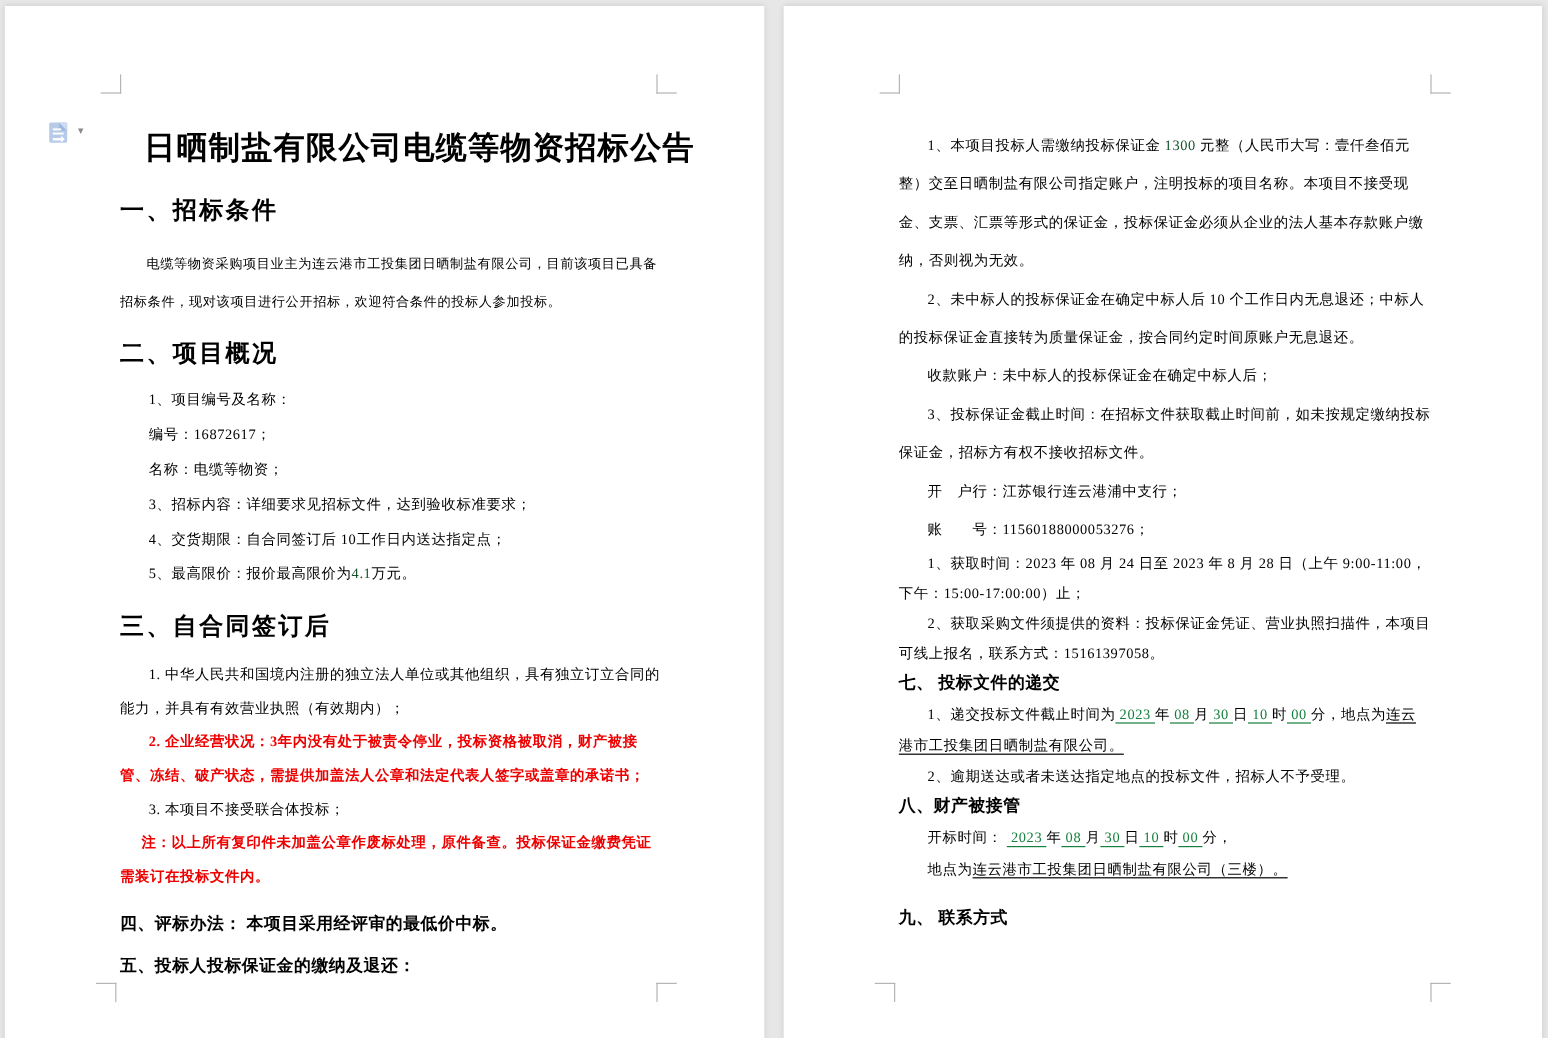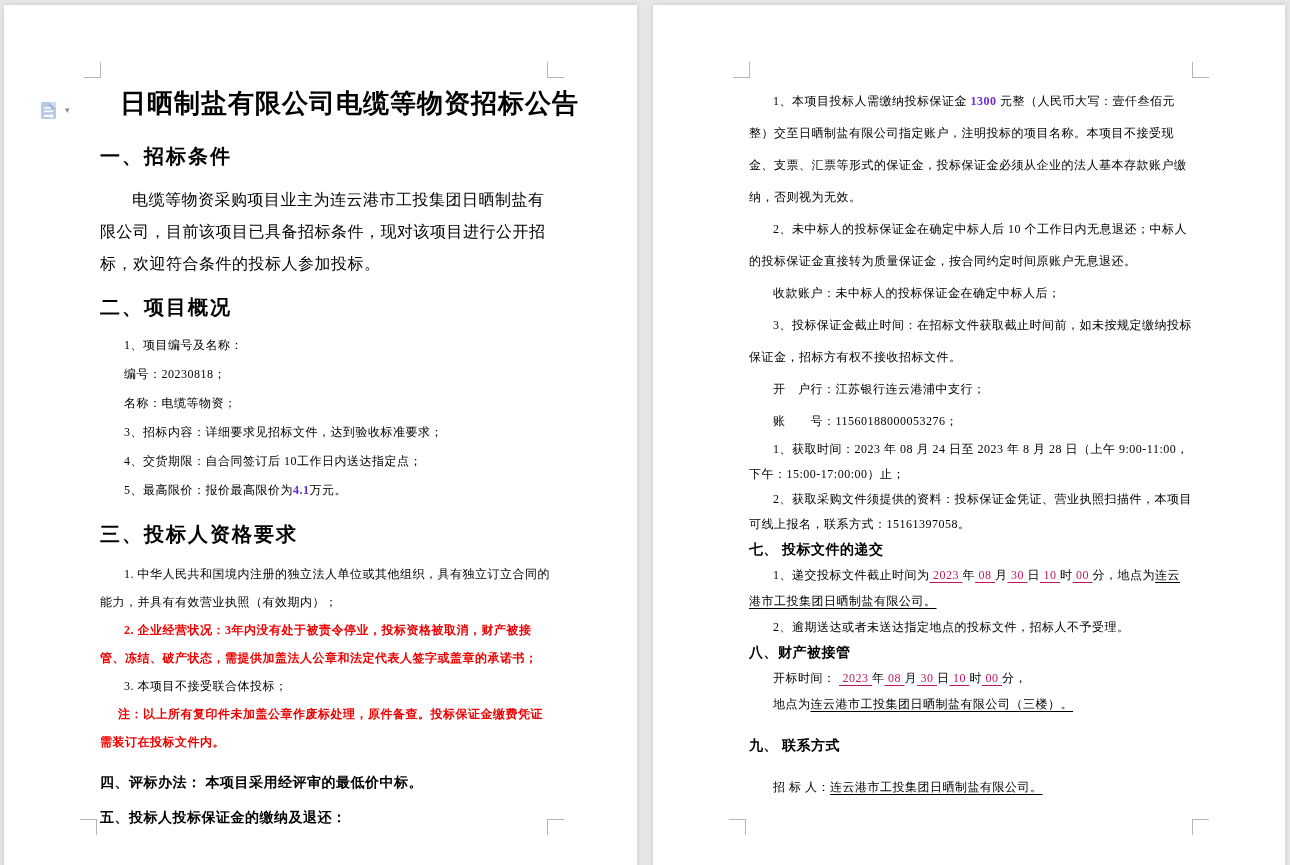"日晒制盐有限公司电缆等物资招标公告" .content { top: 68px -> 88px }
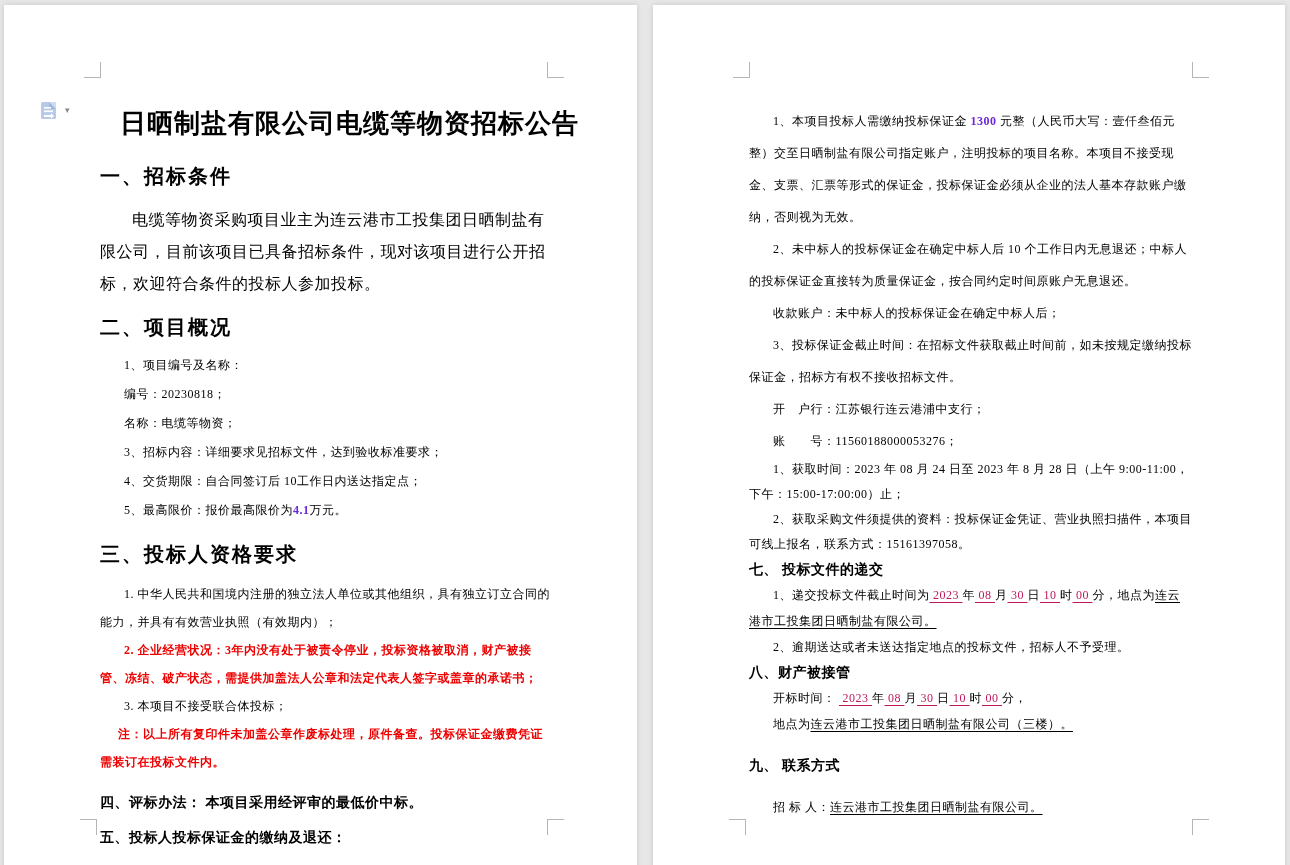"1300" .red { color: #6d28d9 -> #14532d; font-weight: bold -> none }
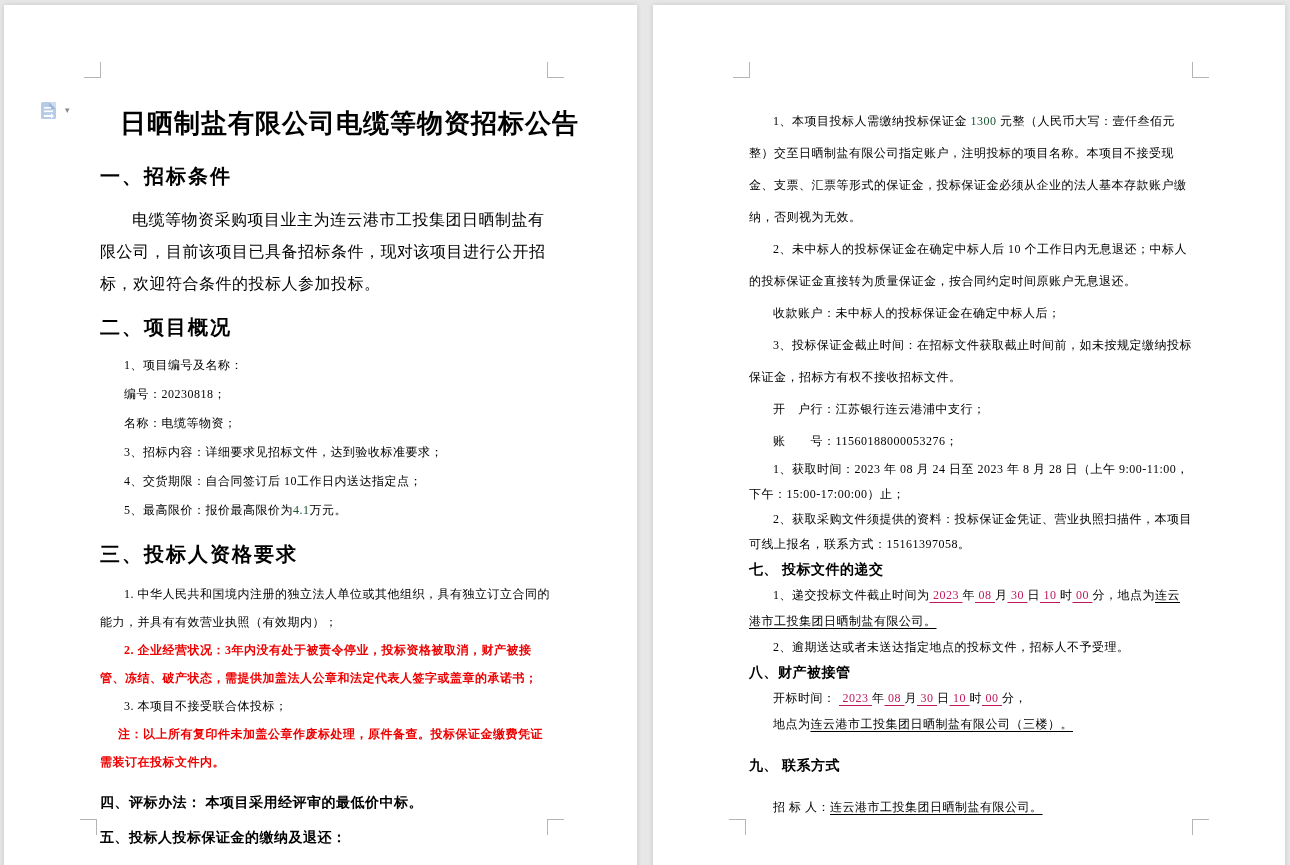"电缆等物资采购项目业主为连云港市工投集团日晒制盐有限公司，目前该项目已具备招标条" .body-p { font-size: 16px -> 11px }
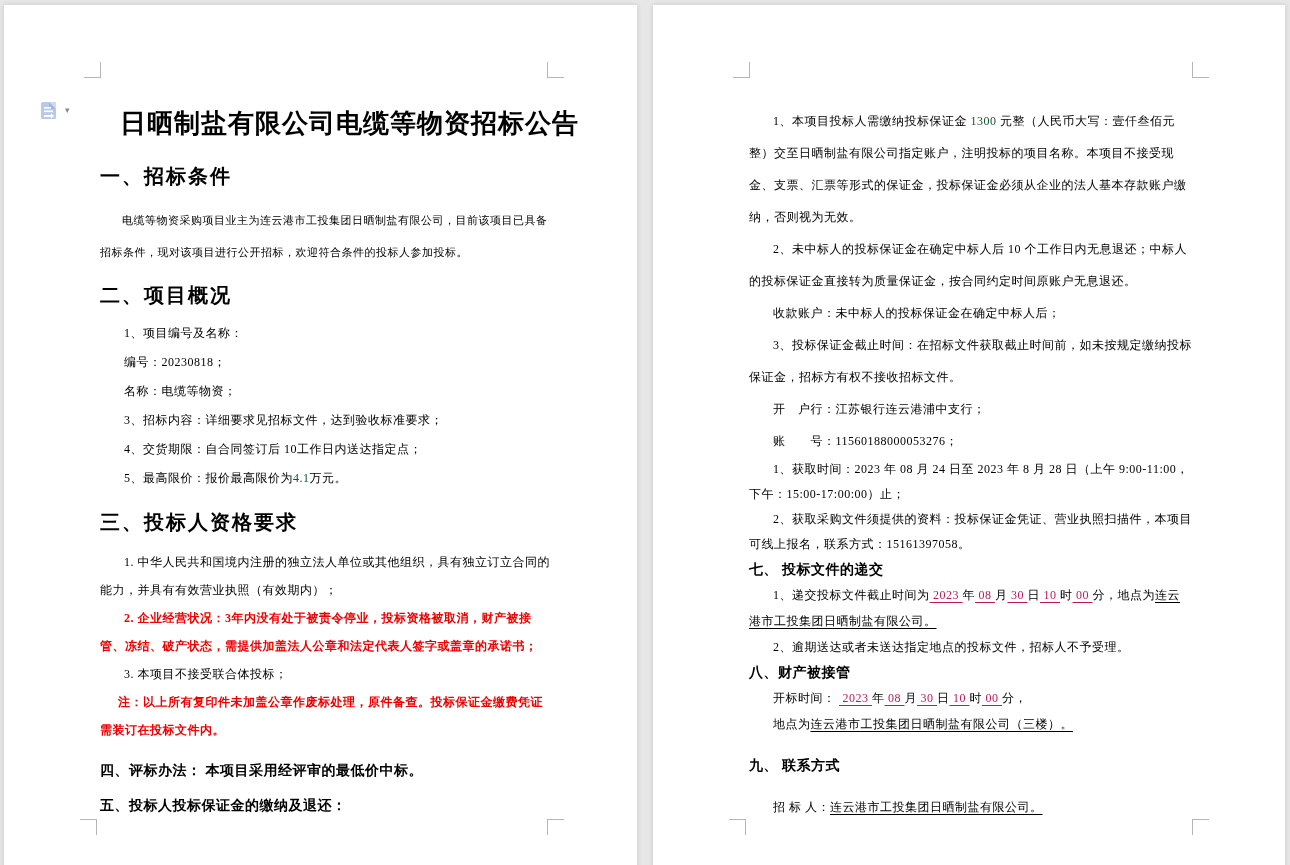"编号：20230818；" div.item { text: 20230818 -> 16872617 }
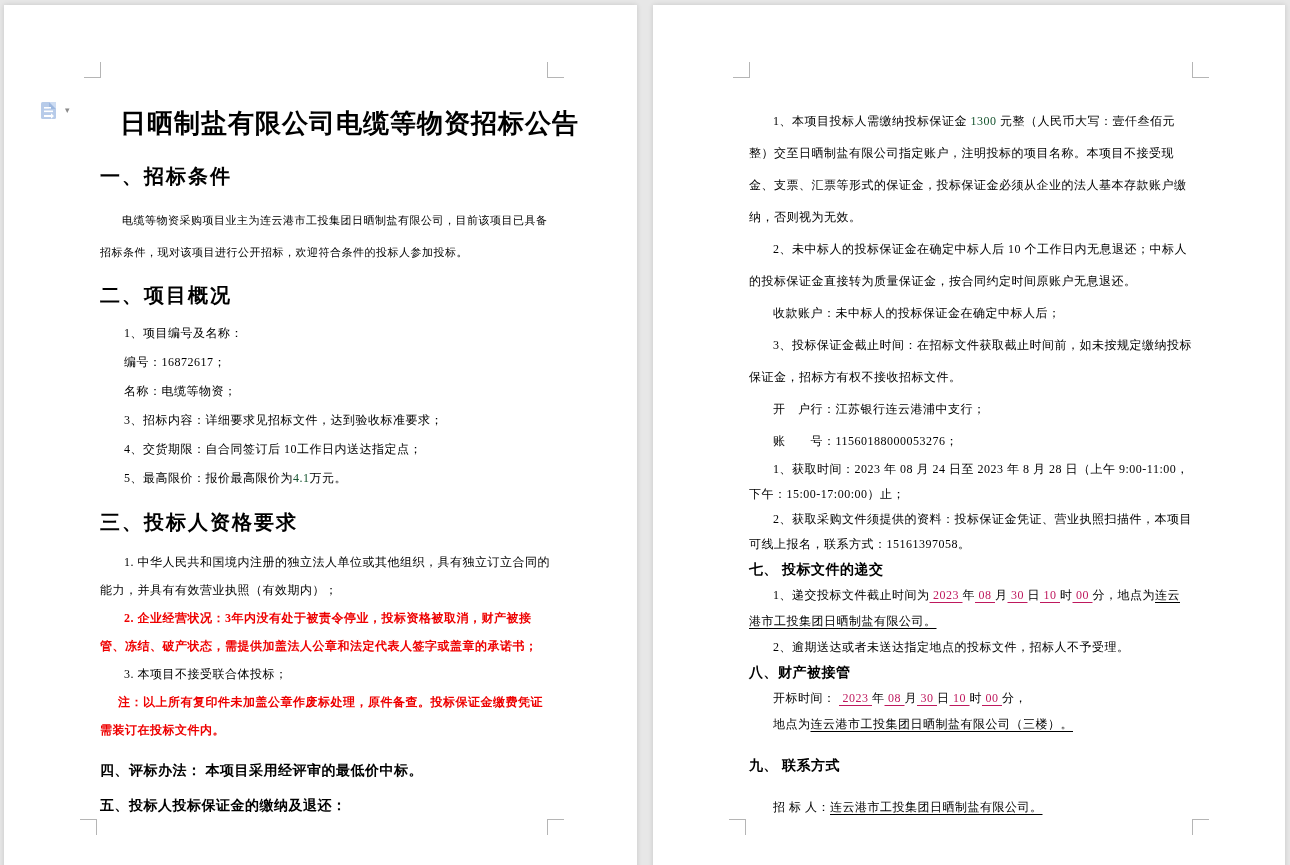"三、投标人资格要求" div.h-big { text: 投标人资格要求 -> 自合同签订后 }
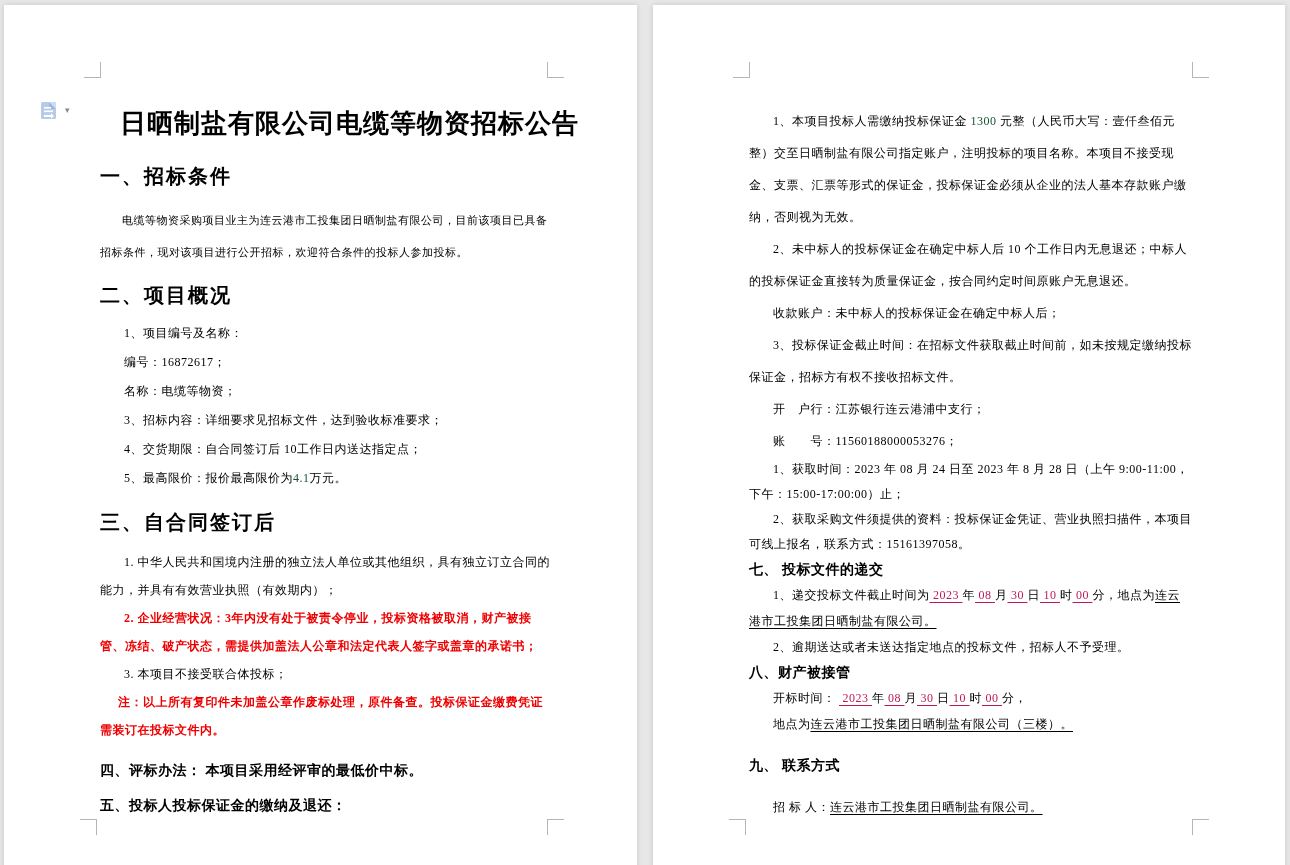"2023" .ru { color: #be185d -> #15803d }
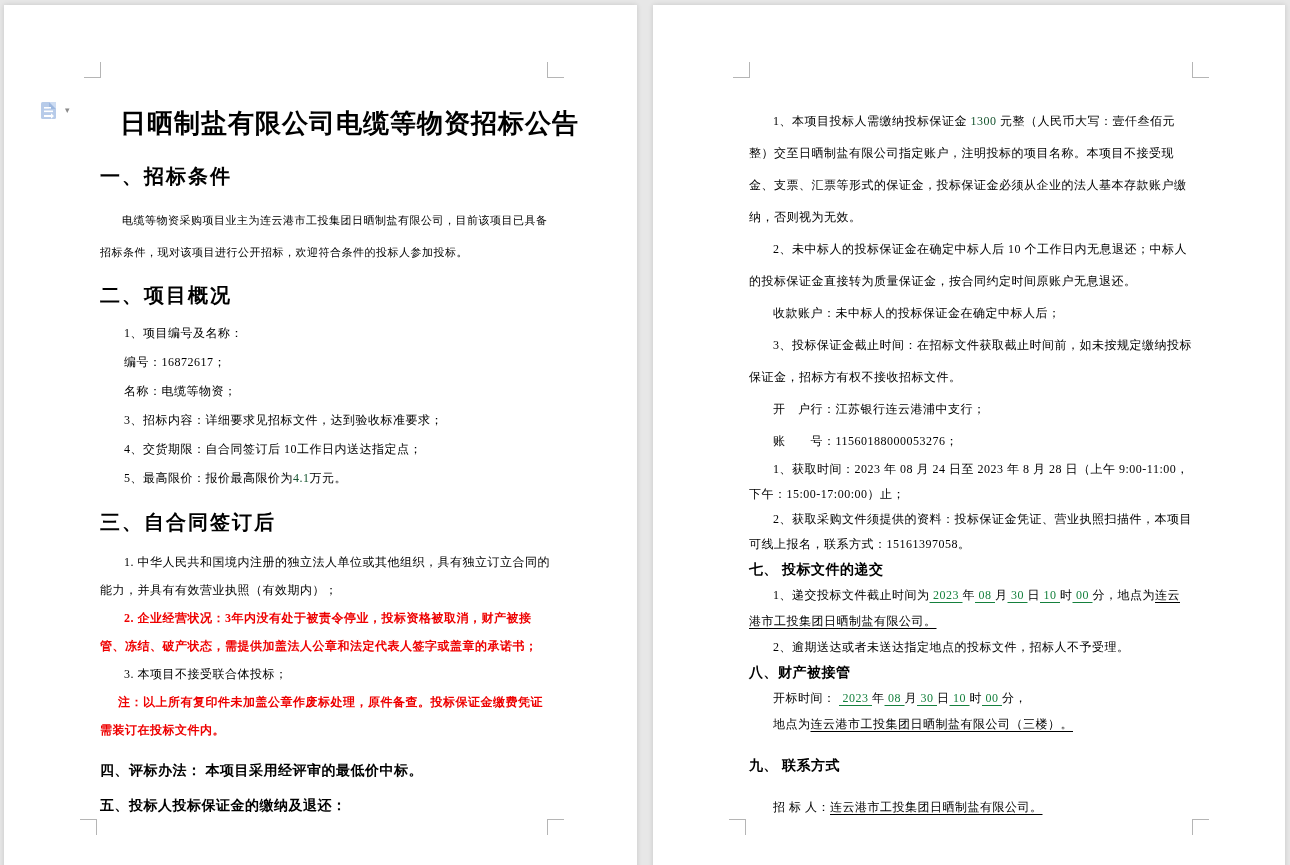"招 标 人：连云港市工投集团日晒制盐有限公司。" div.p2-mid { html: <div><span>招 标 人：</span><span>连云港市工投集团日晒制盐有限公司。</span></div> -> none }
